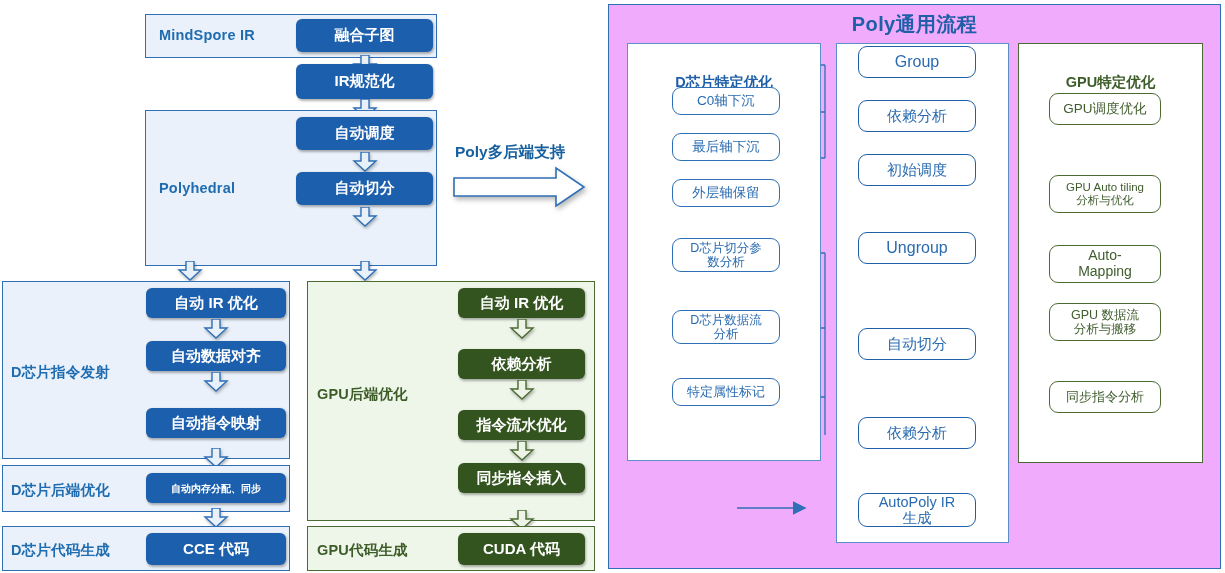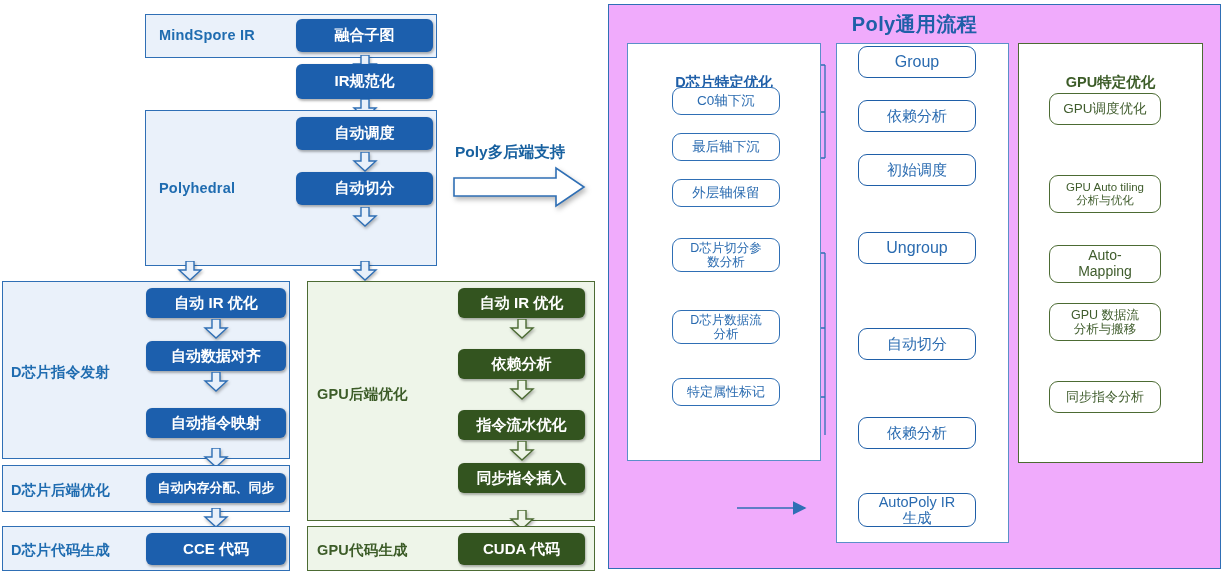"自动内存分配、同步" .box.small { font-size: 13px -> 10px }
